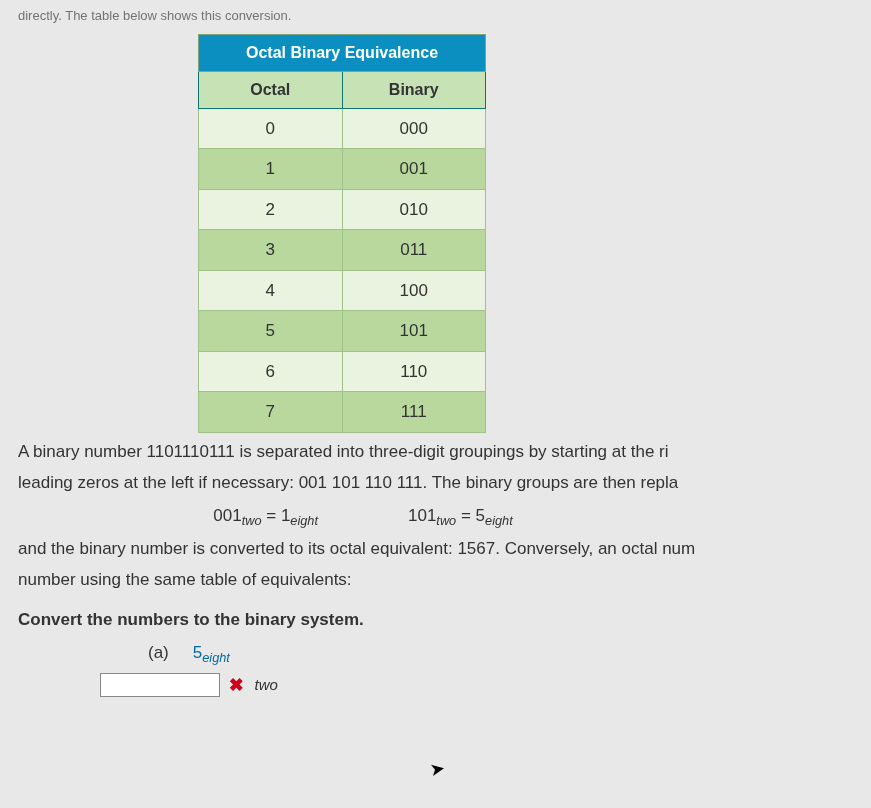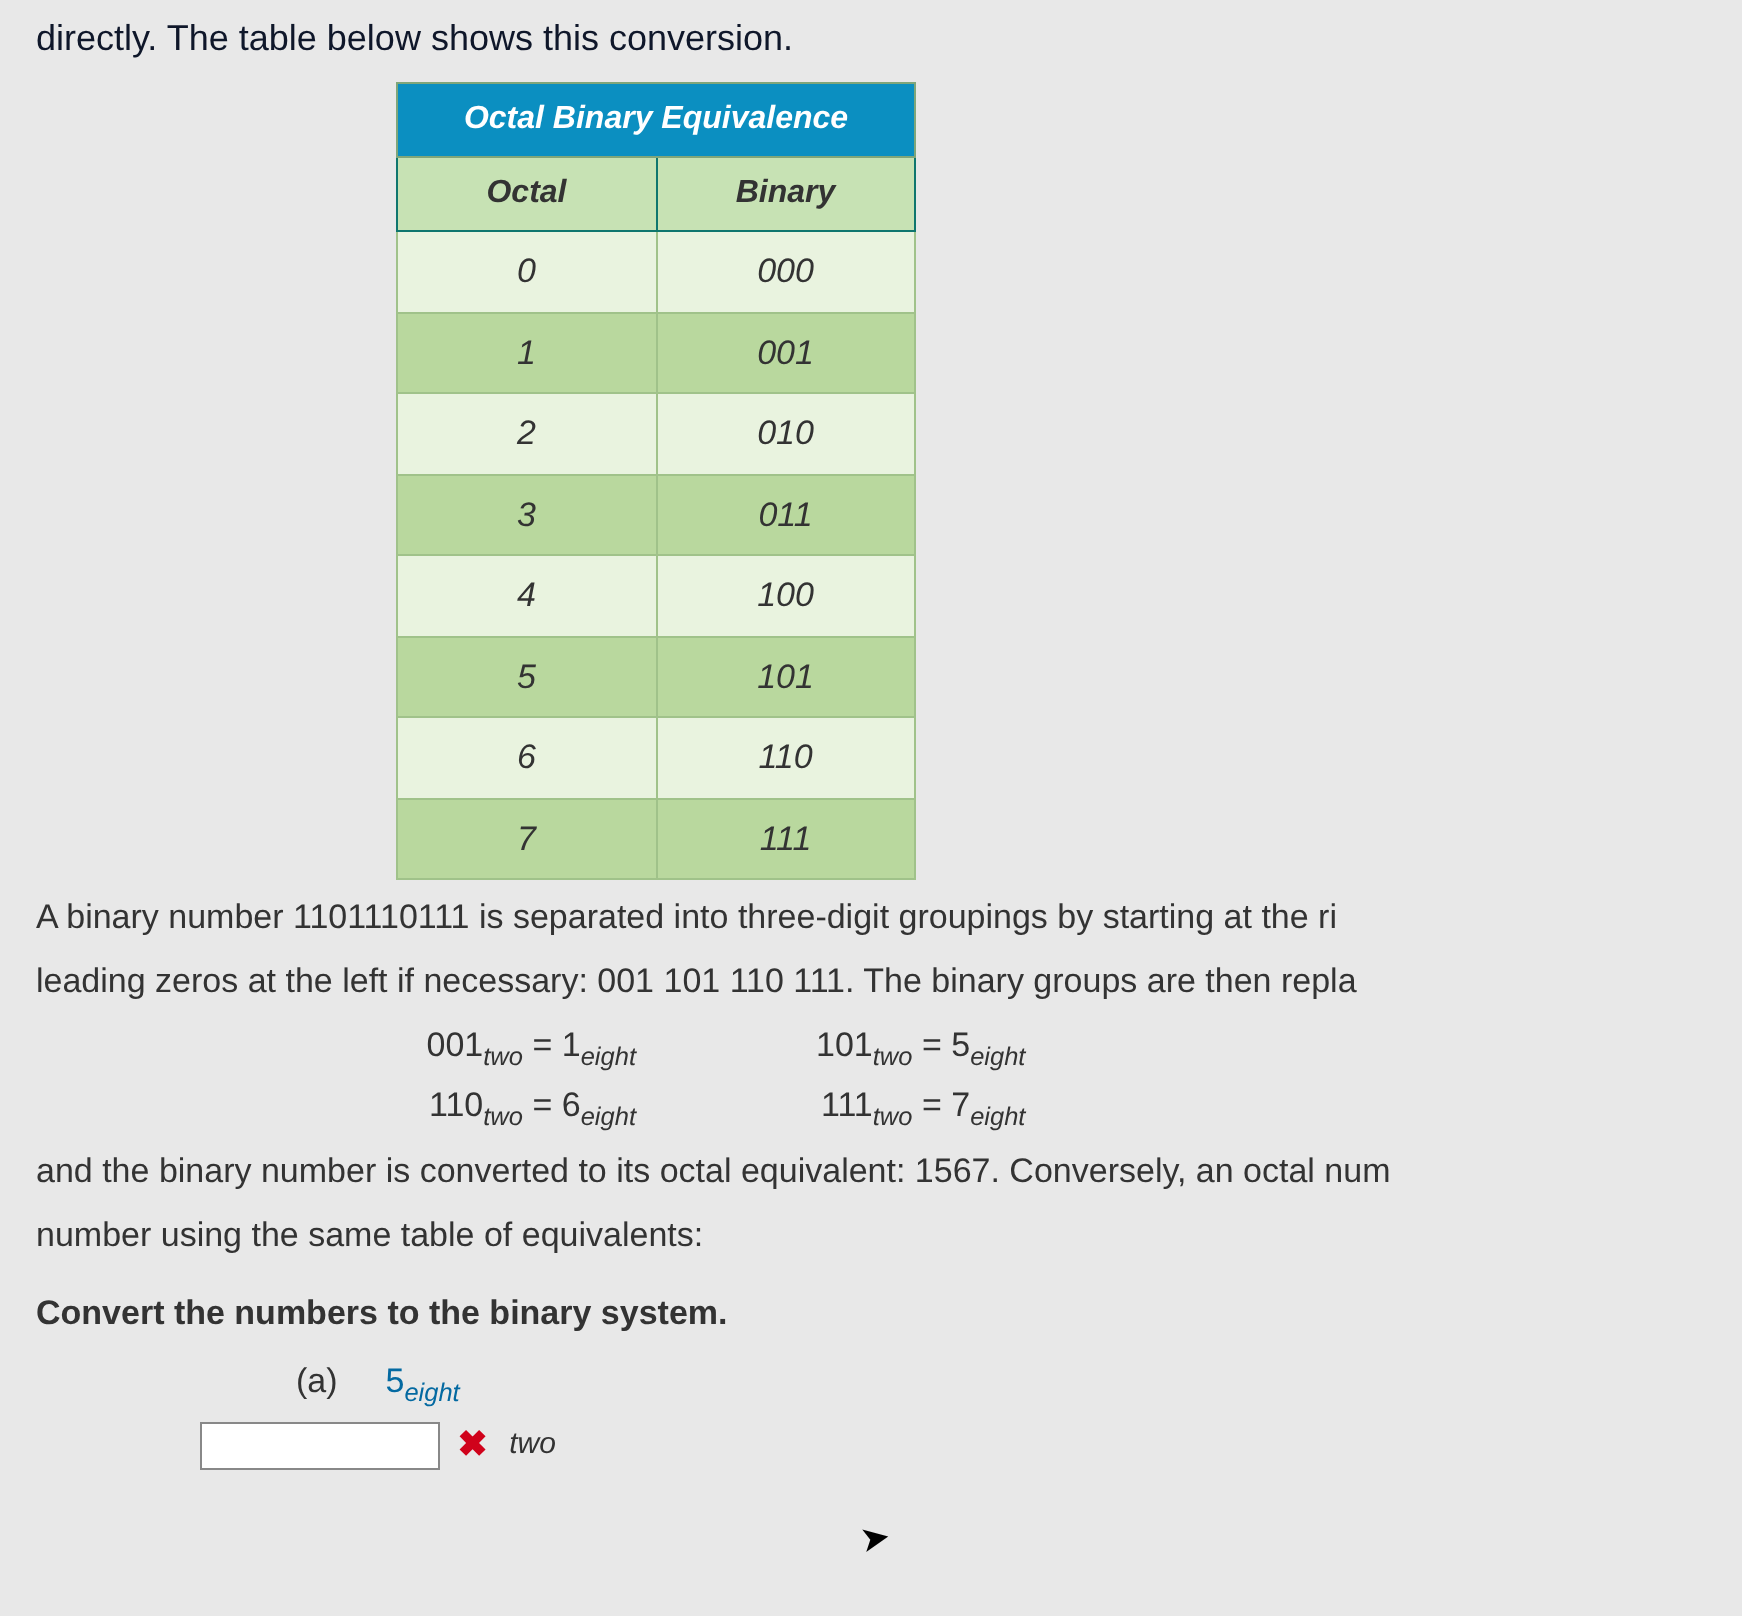"directly. The table below shows" .intro-line { color: #0f172a -> #737373; font-size: 18px -> 13px }
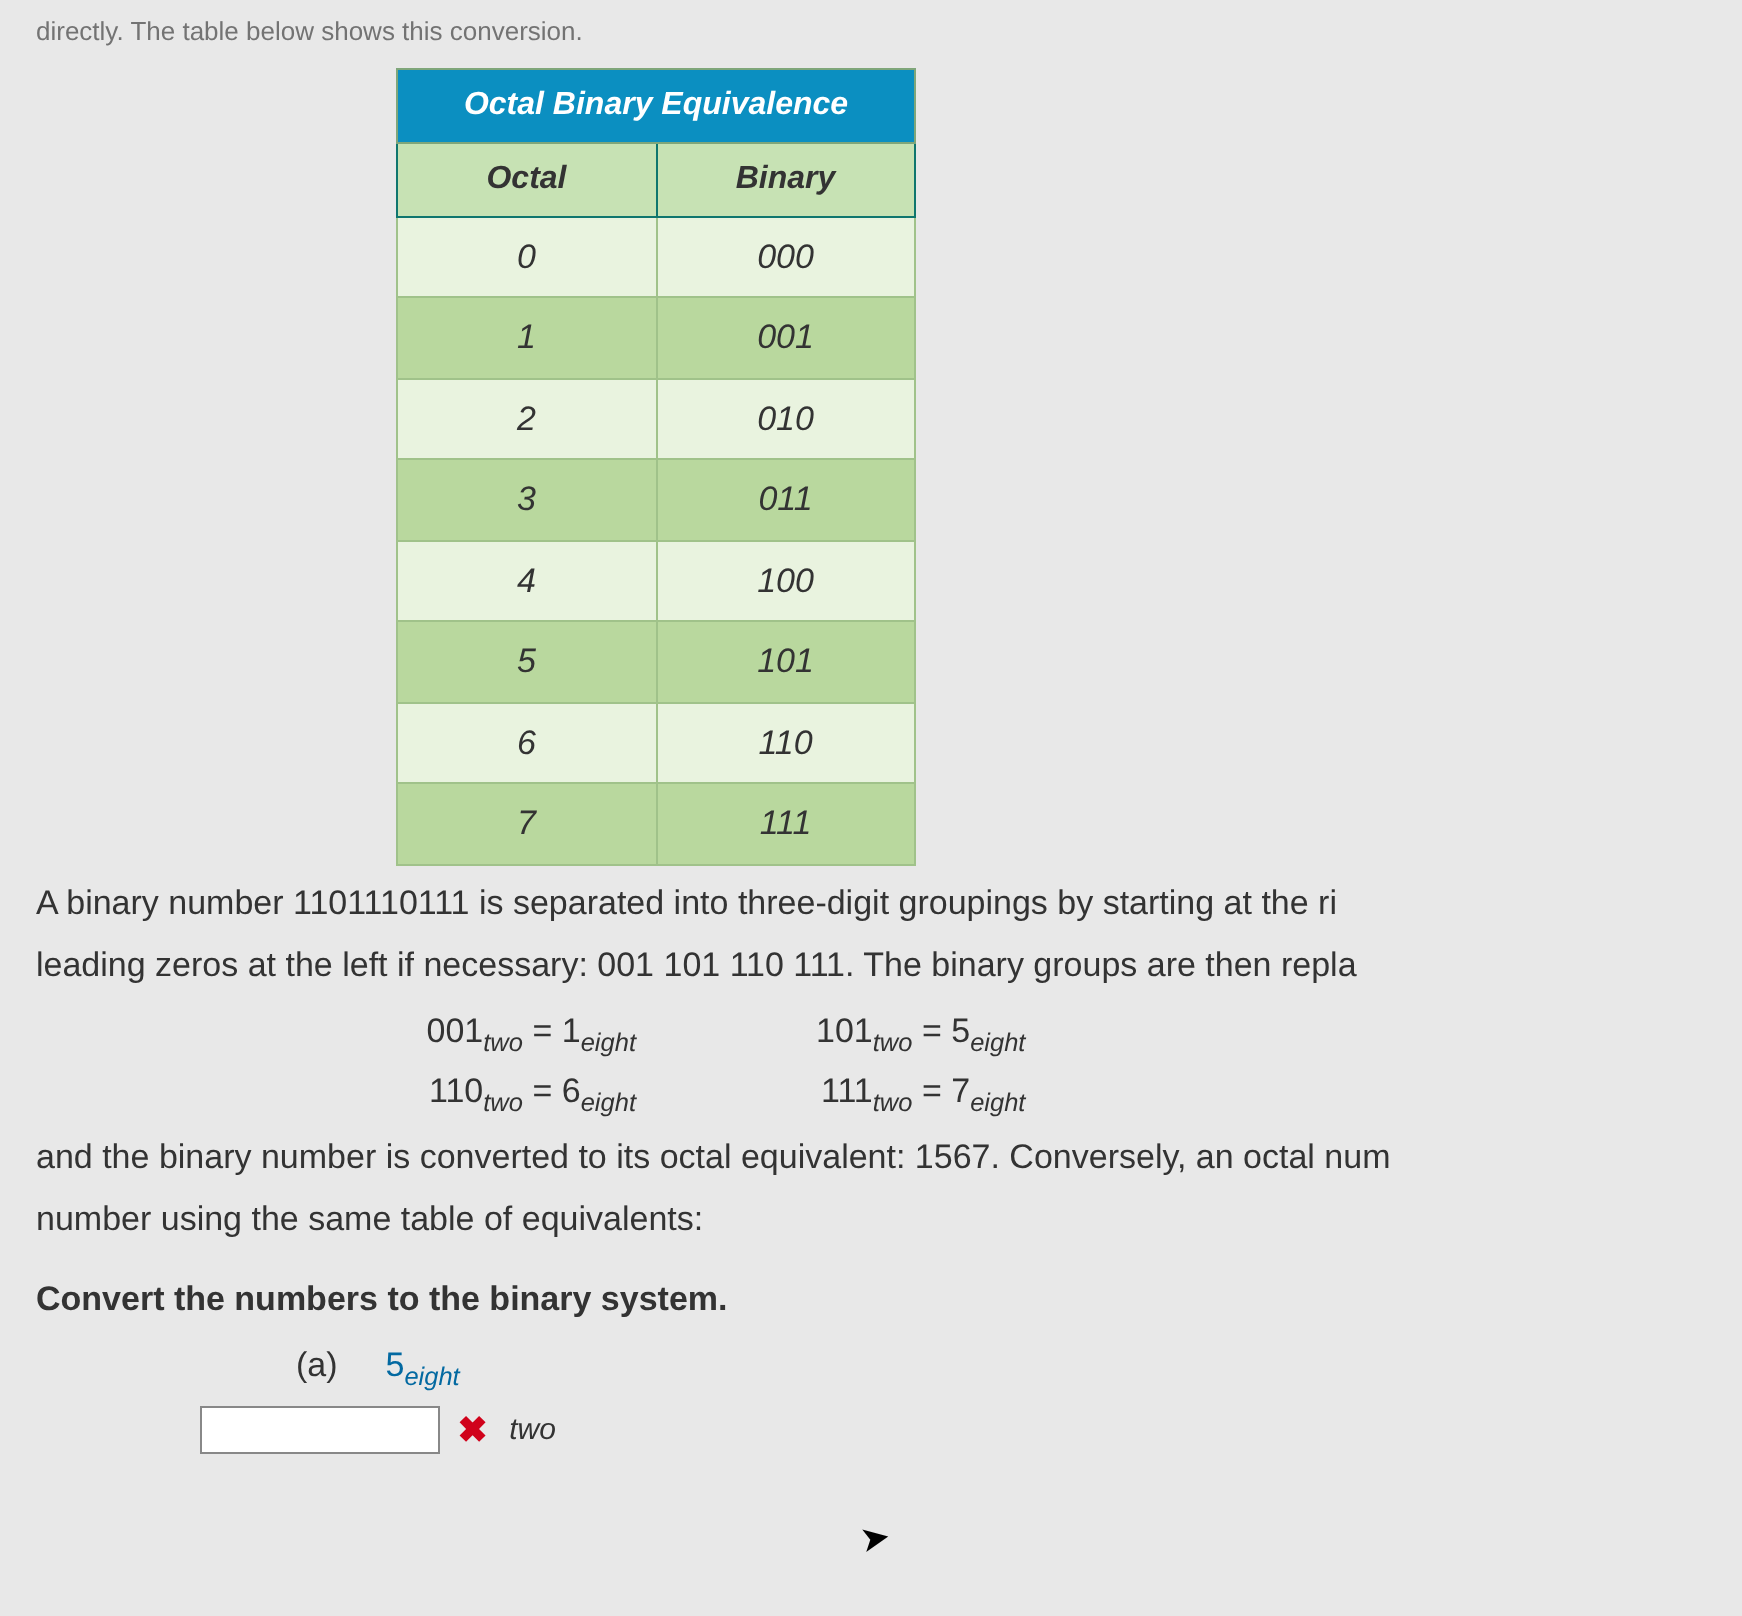"Octal Binary Equivalence" table.equiv { font-style: italic -> none; width: 260px -> 288px }
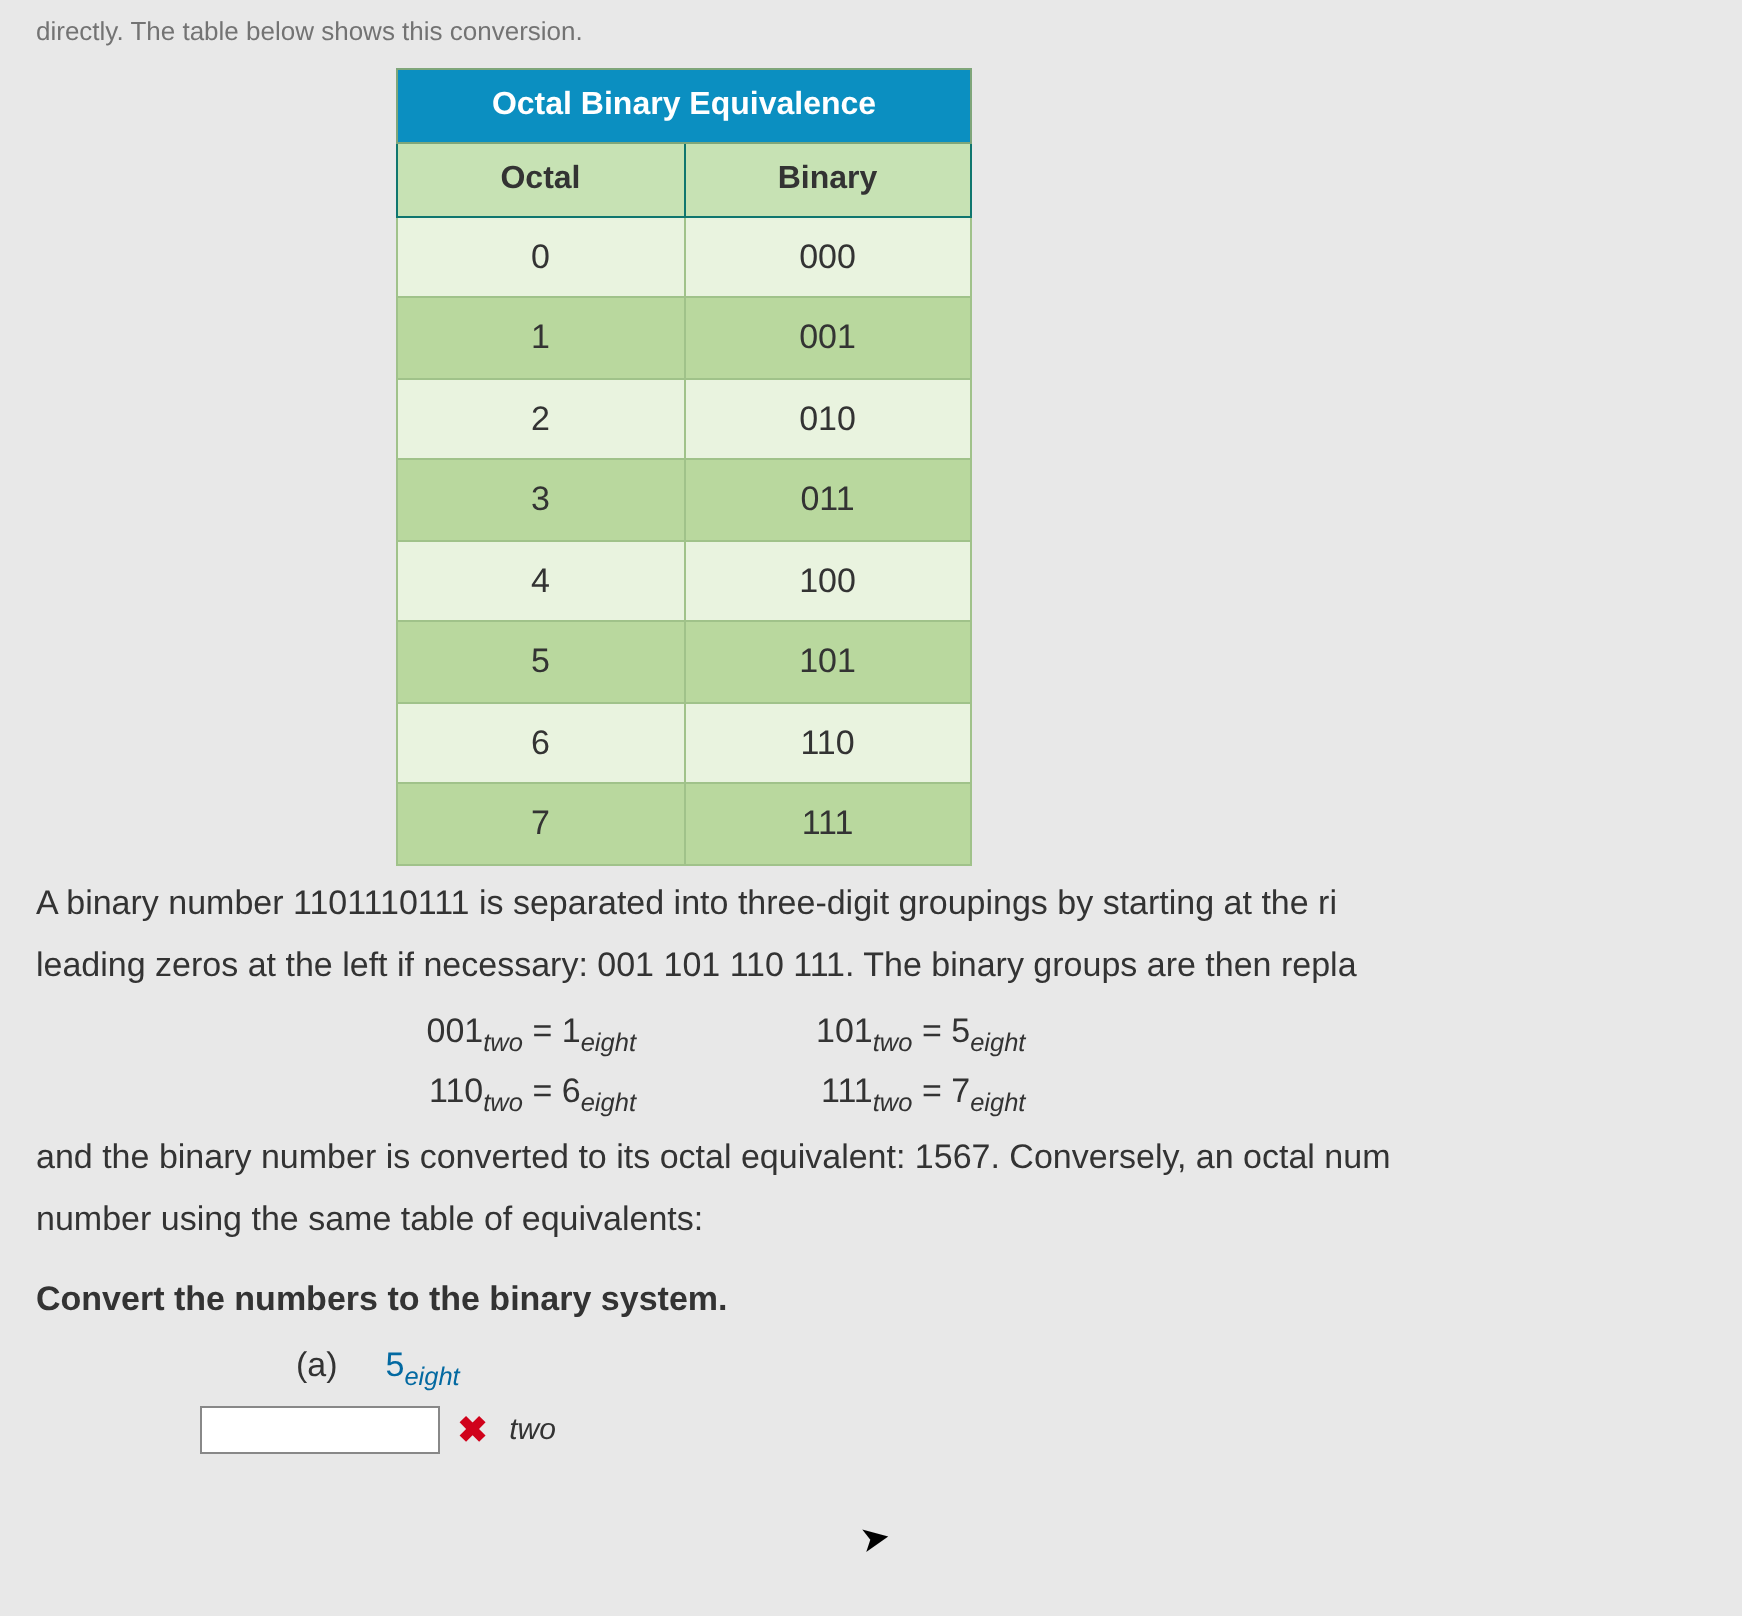"110two = 6eight 111two =" div.eq-row { html: <div> <span> <span>110</span><sub>two</sub> <span>=</span> <span>6</span><sub>eight</sub> </span> <span> <span>111</span><sub>two</sub> <span>=</span> <span>7</span><sub>eight</sub> </span> </div> -> none }
